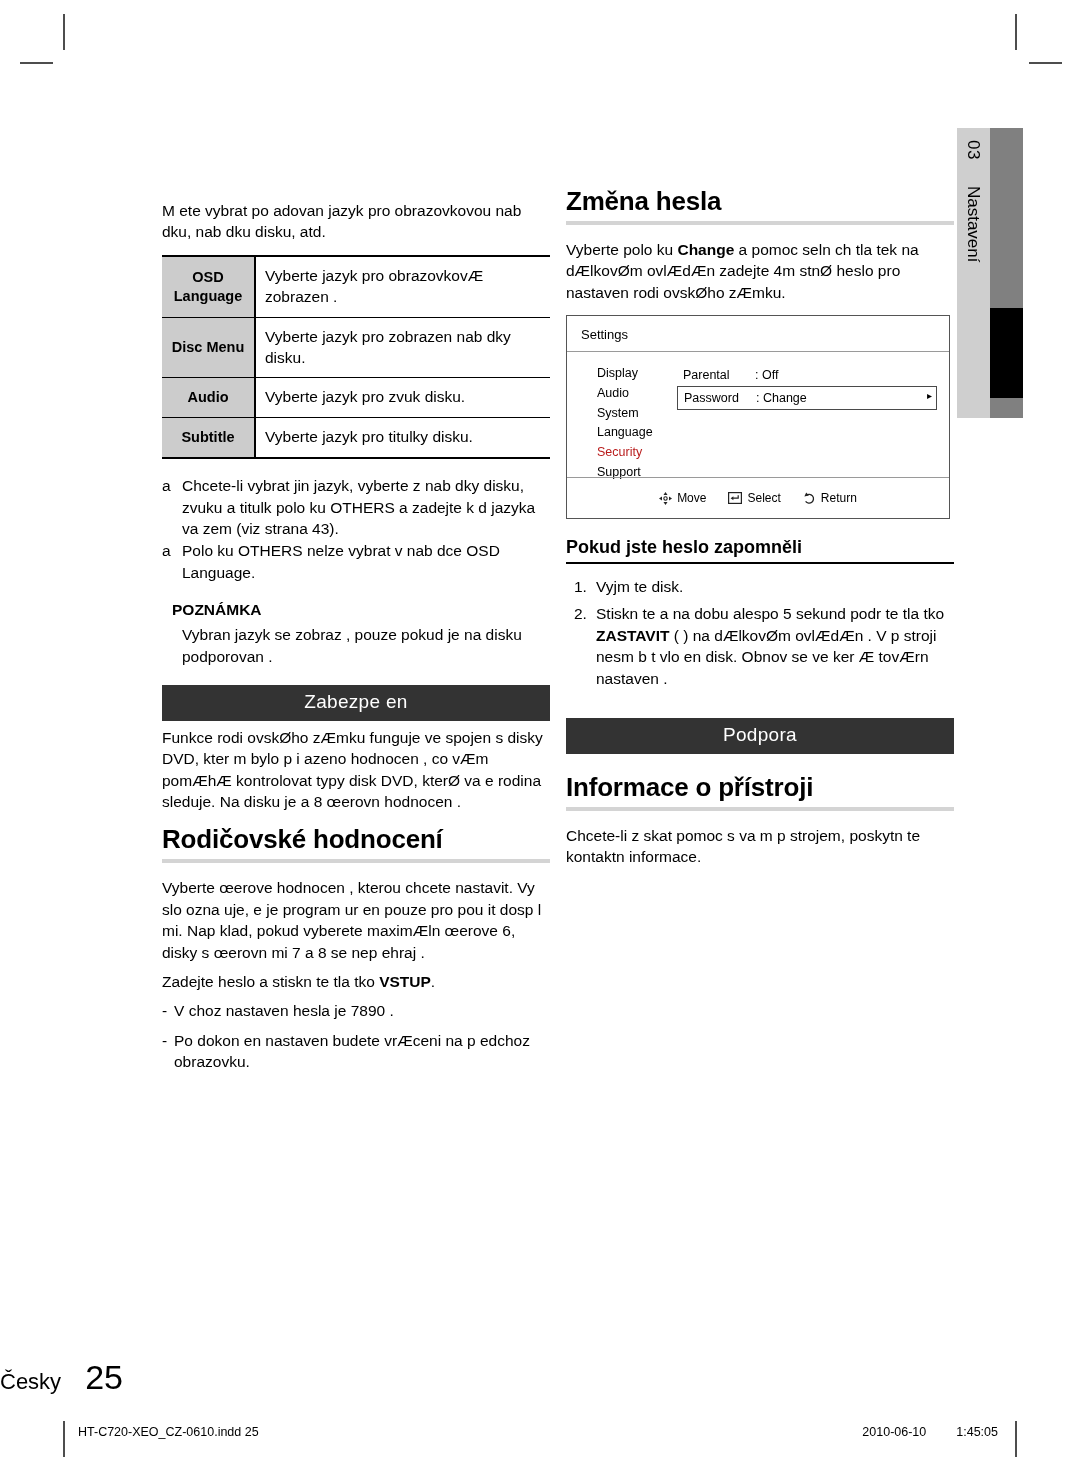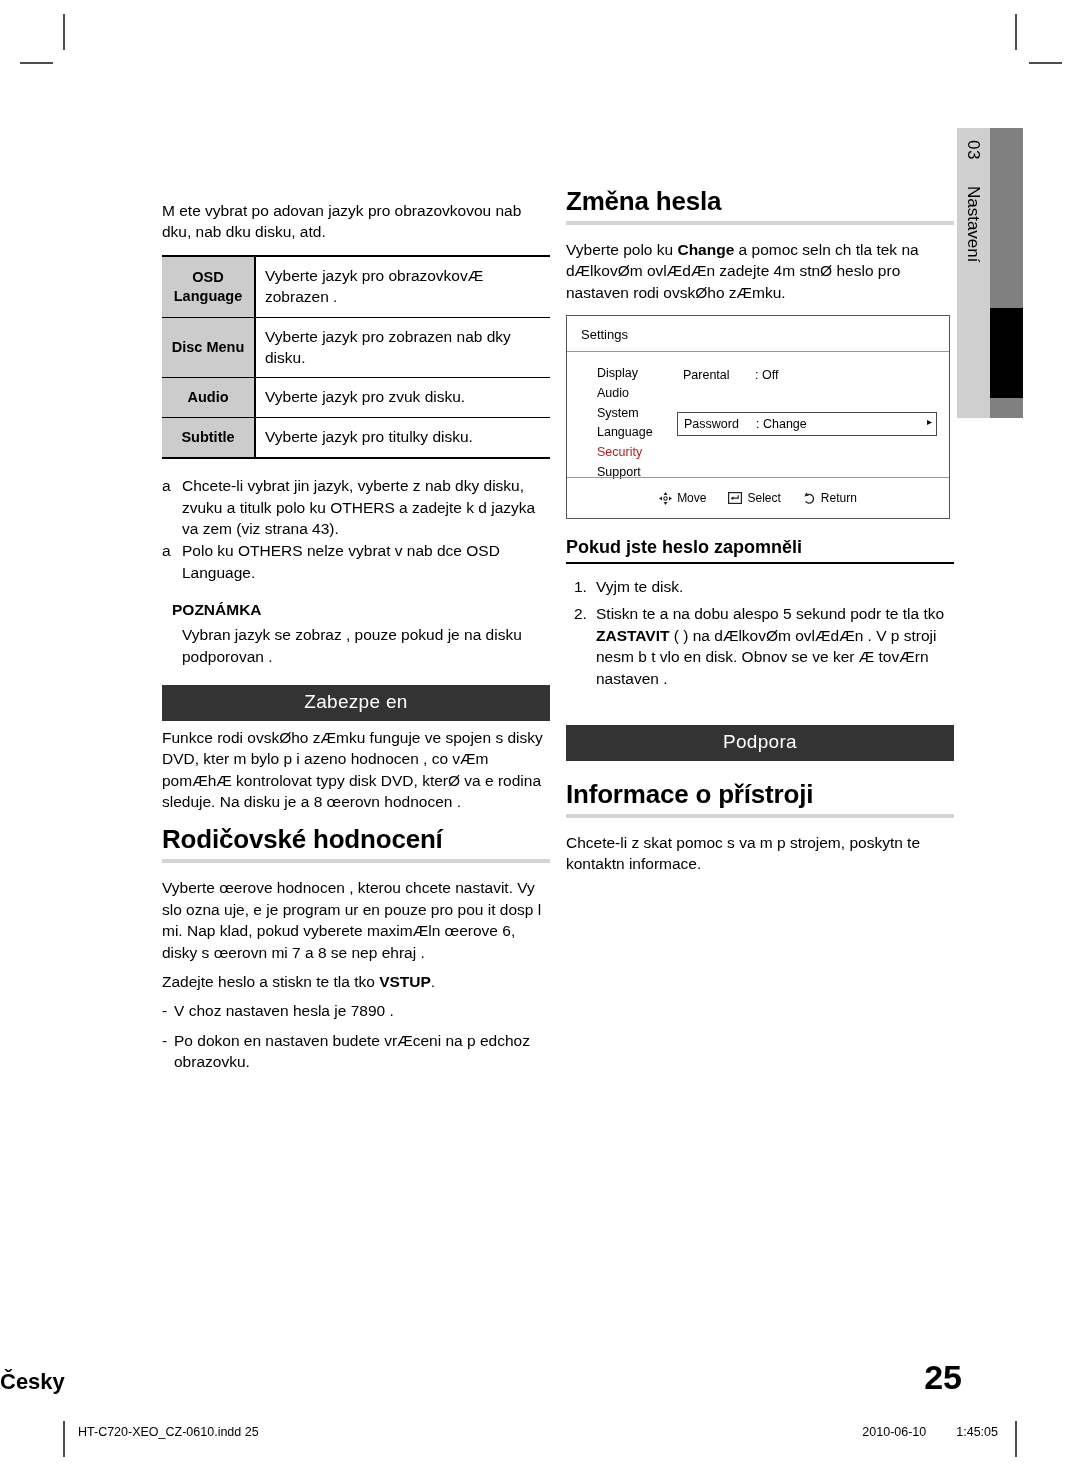"Password" .osd-row.boxed { margin-top: 26px -> none }
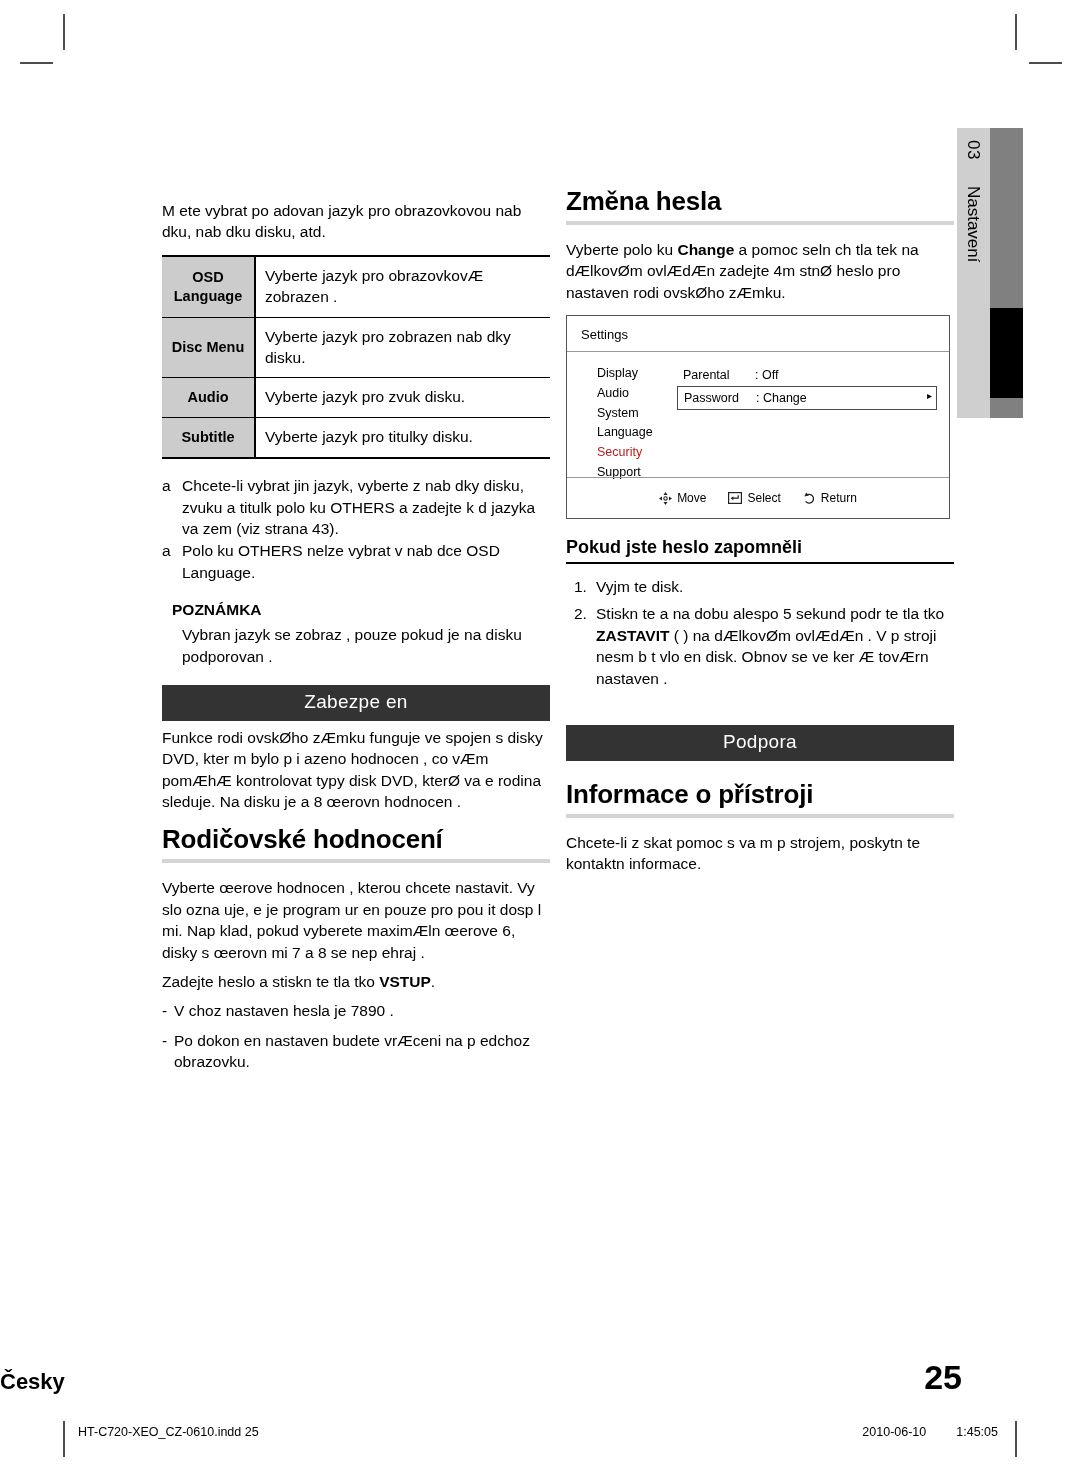"Podpora" div.section-bar { margin-top: 35px -> 28px }
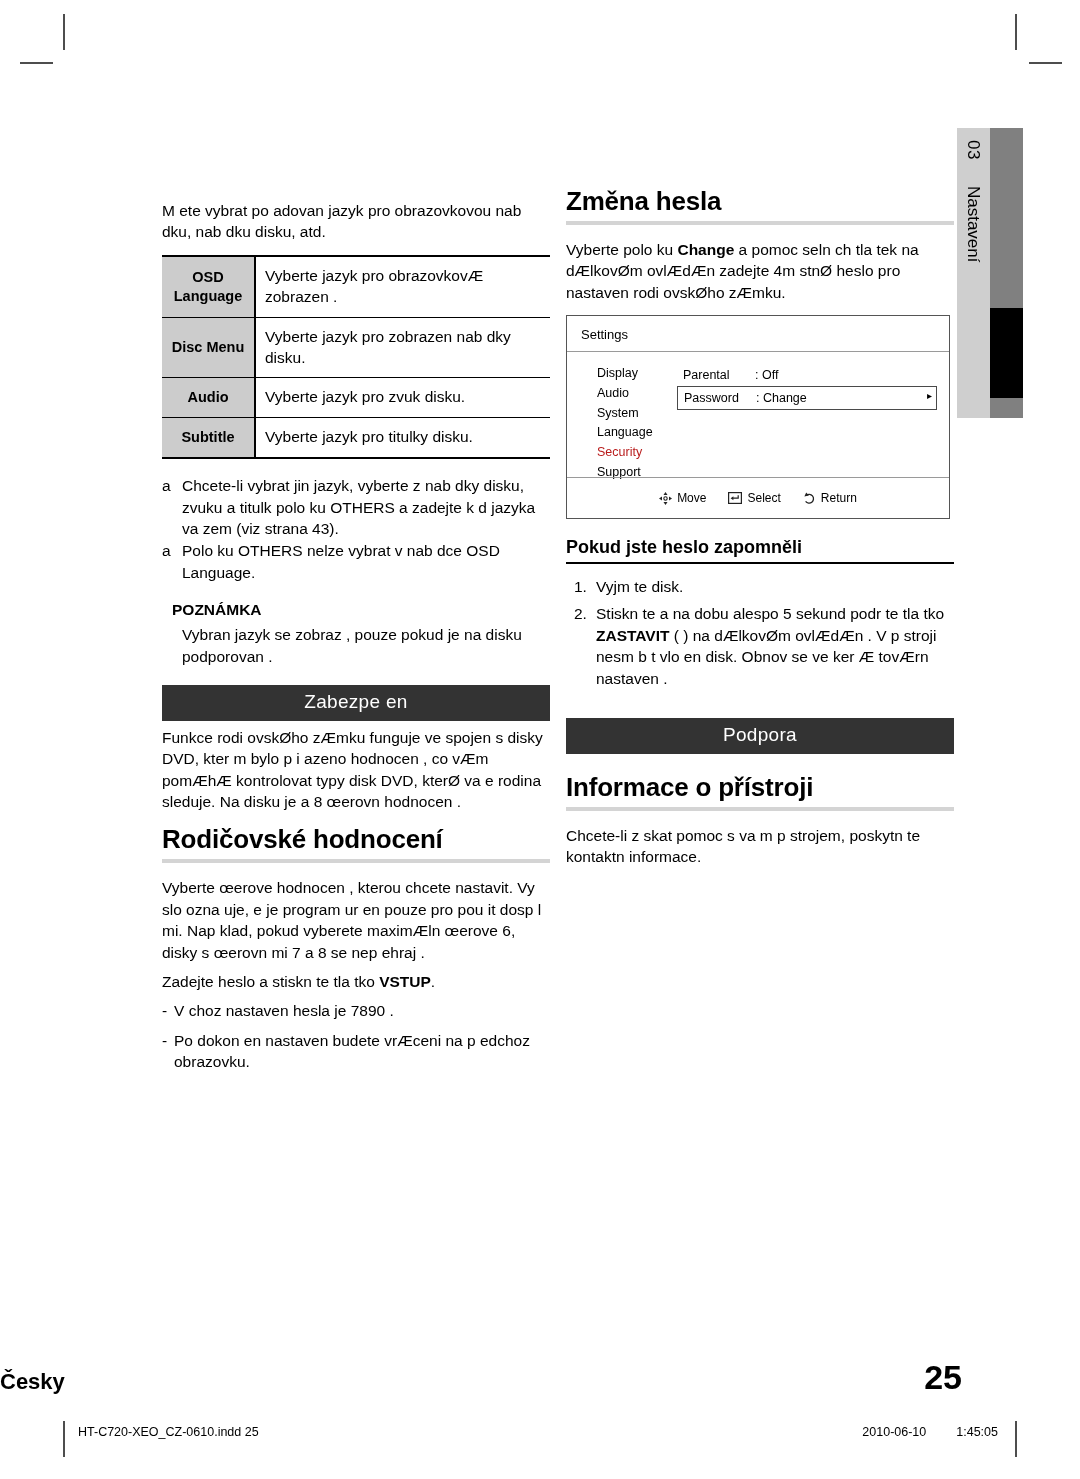"Česky" .folio { font-weight: bold -> none; justify-content: space-between -> flex-start }
